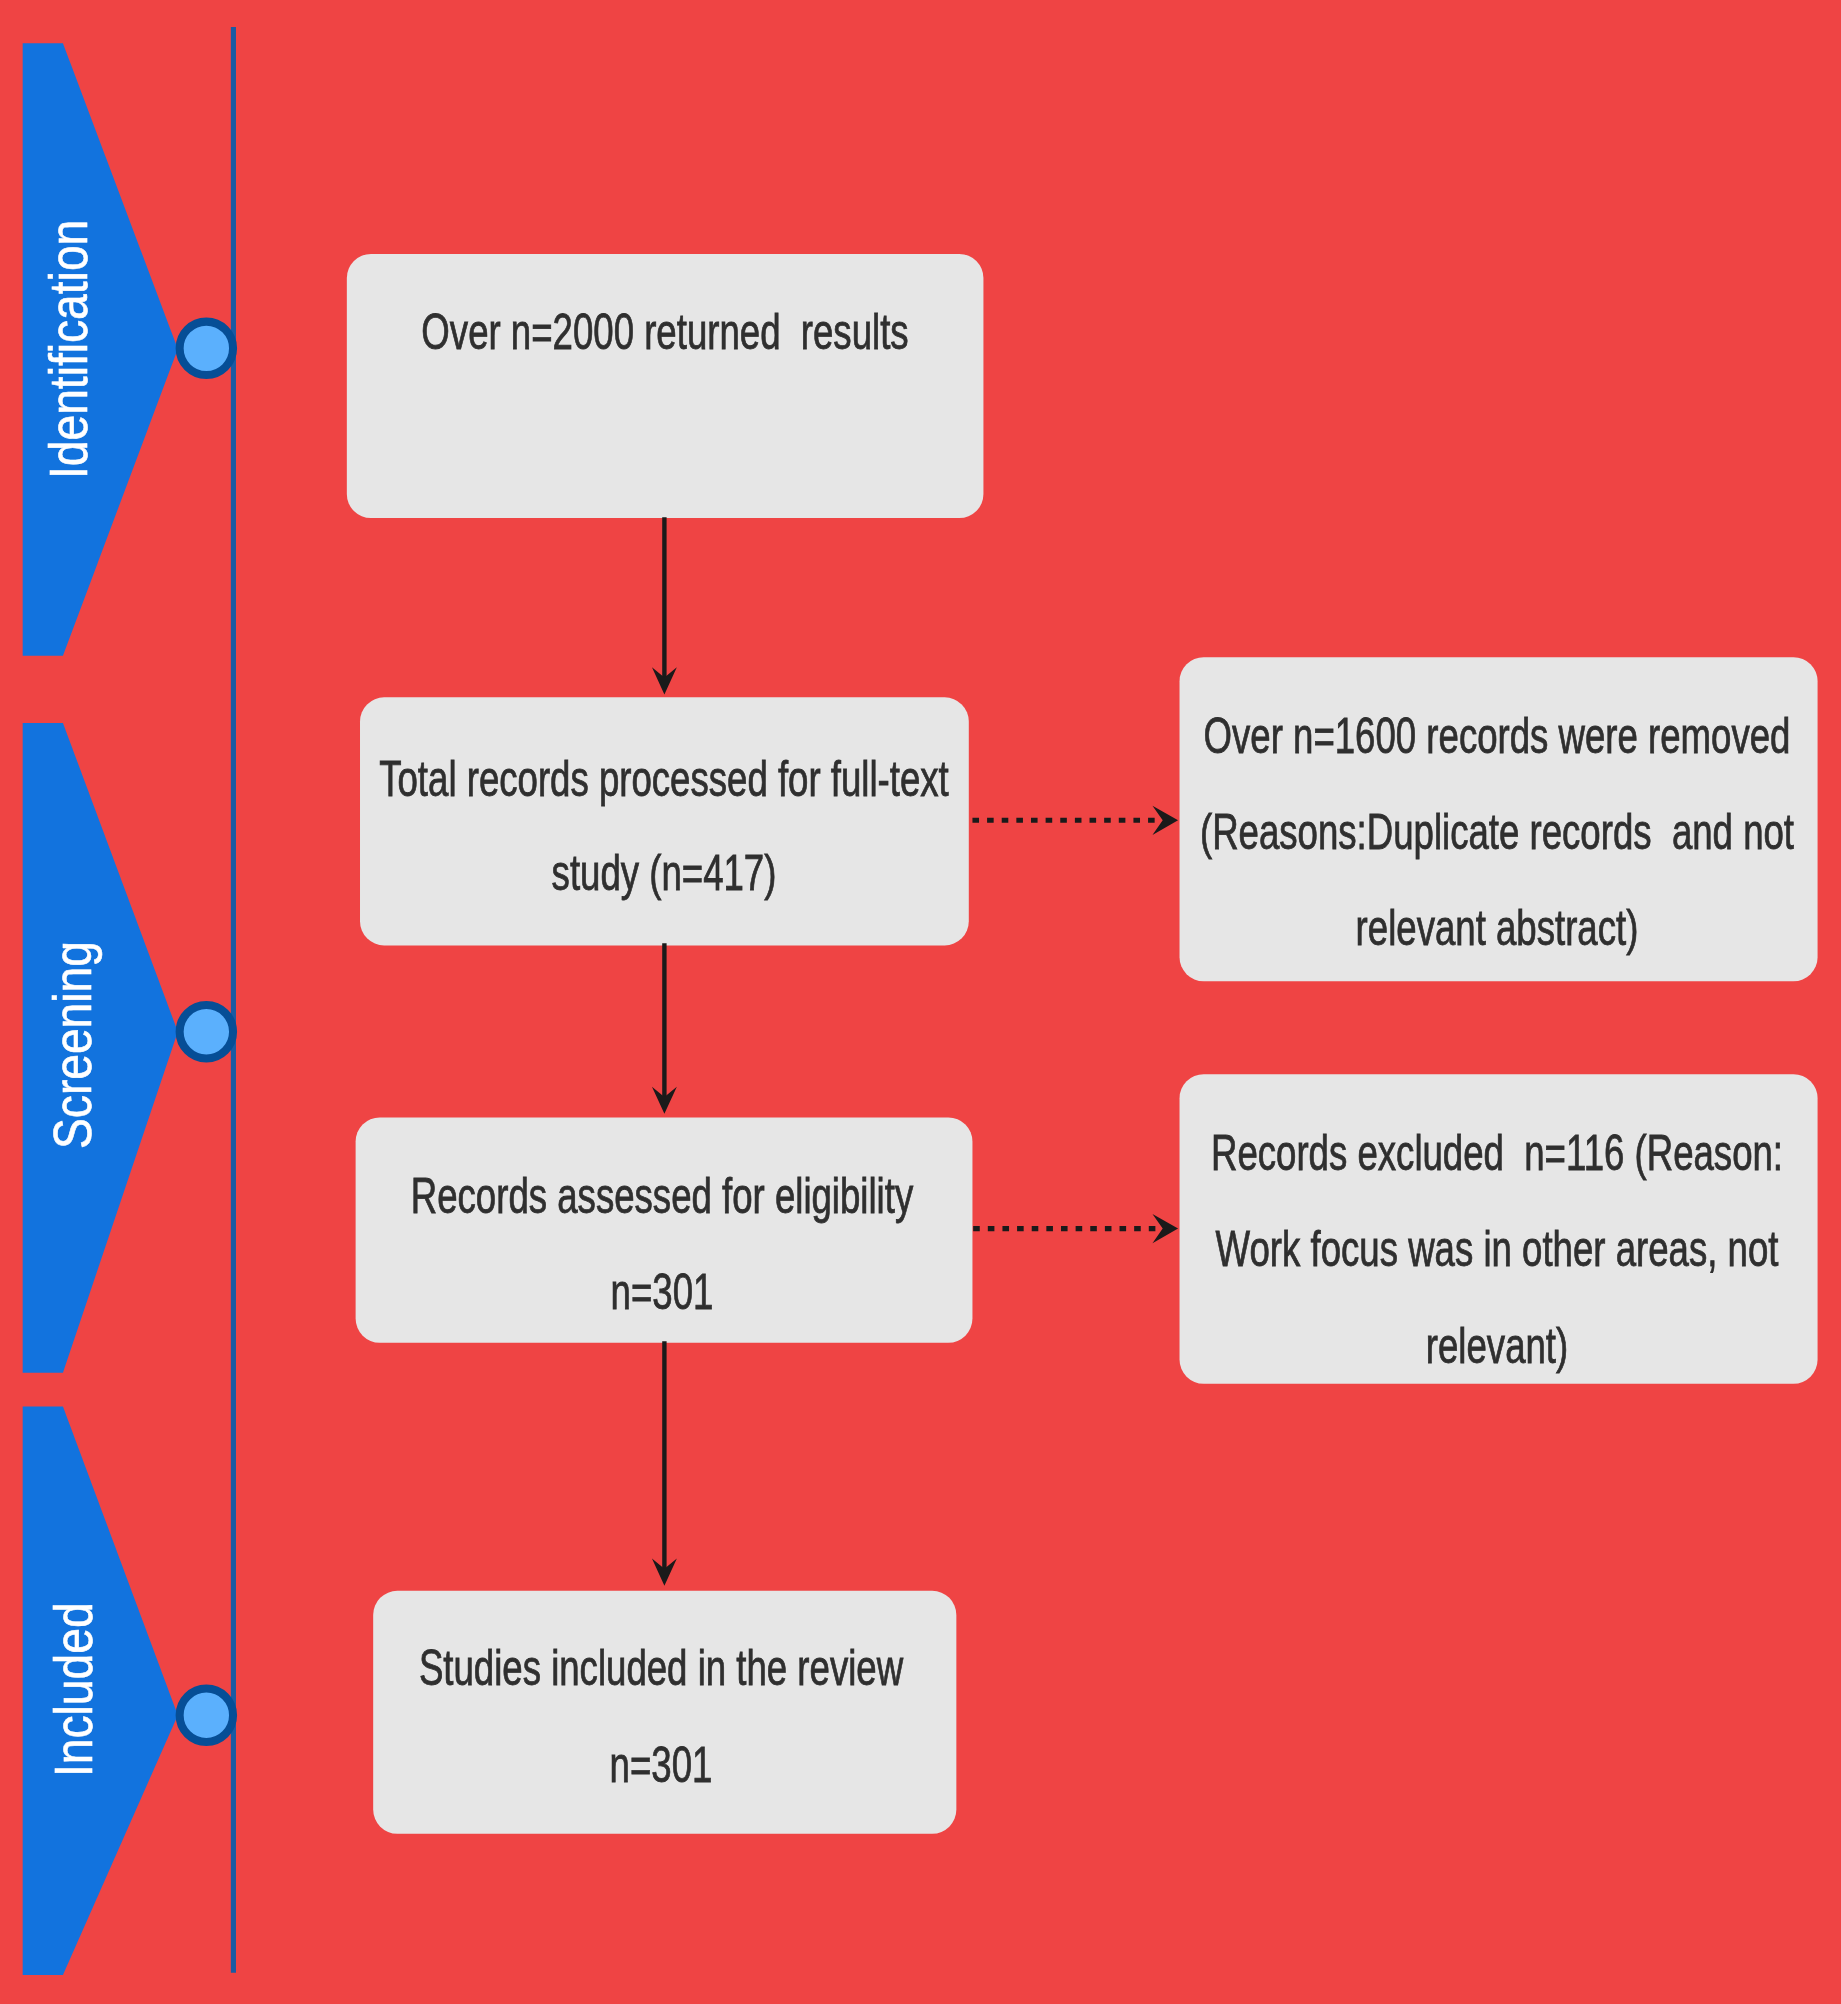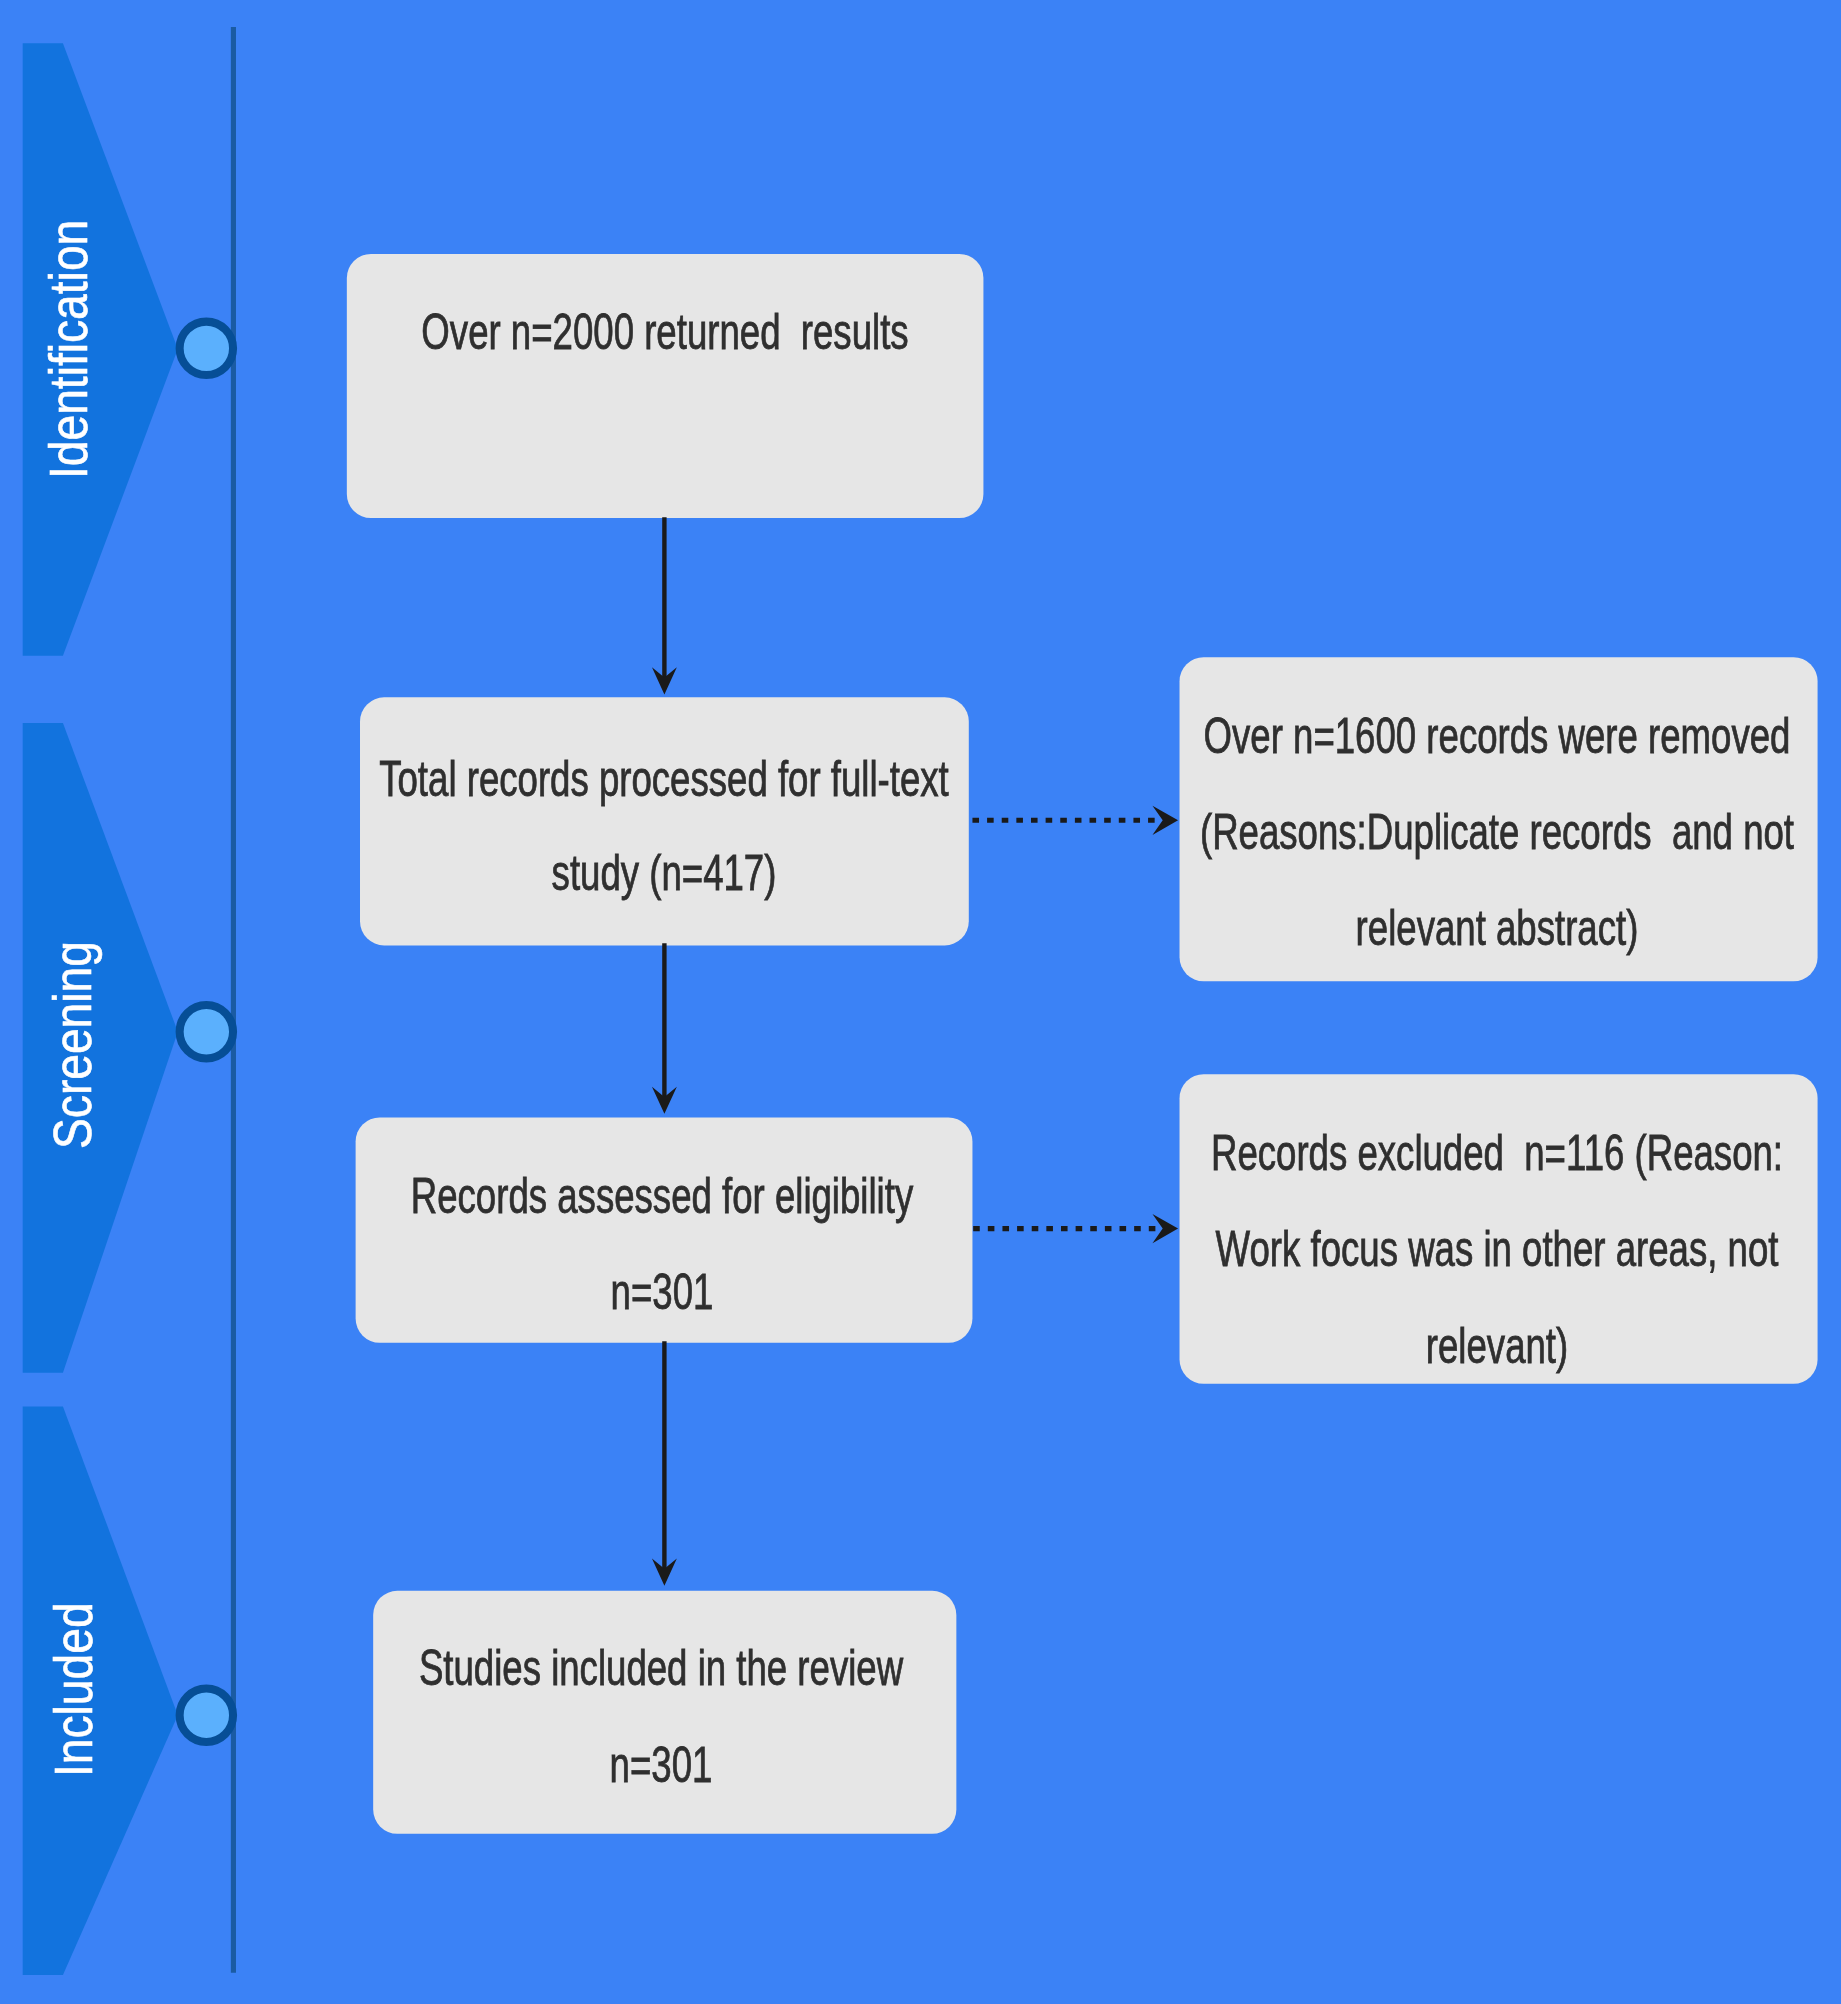"Over n=2000 returned results" #page { background: #3b82f6 -> #ef4444 }
